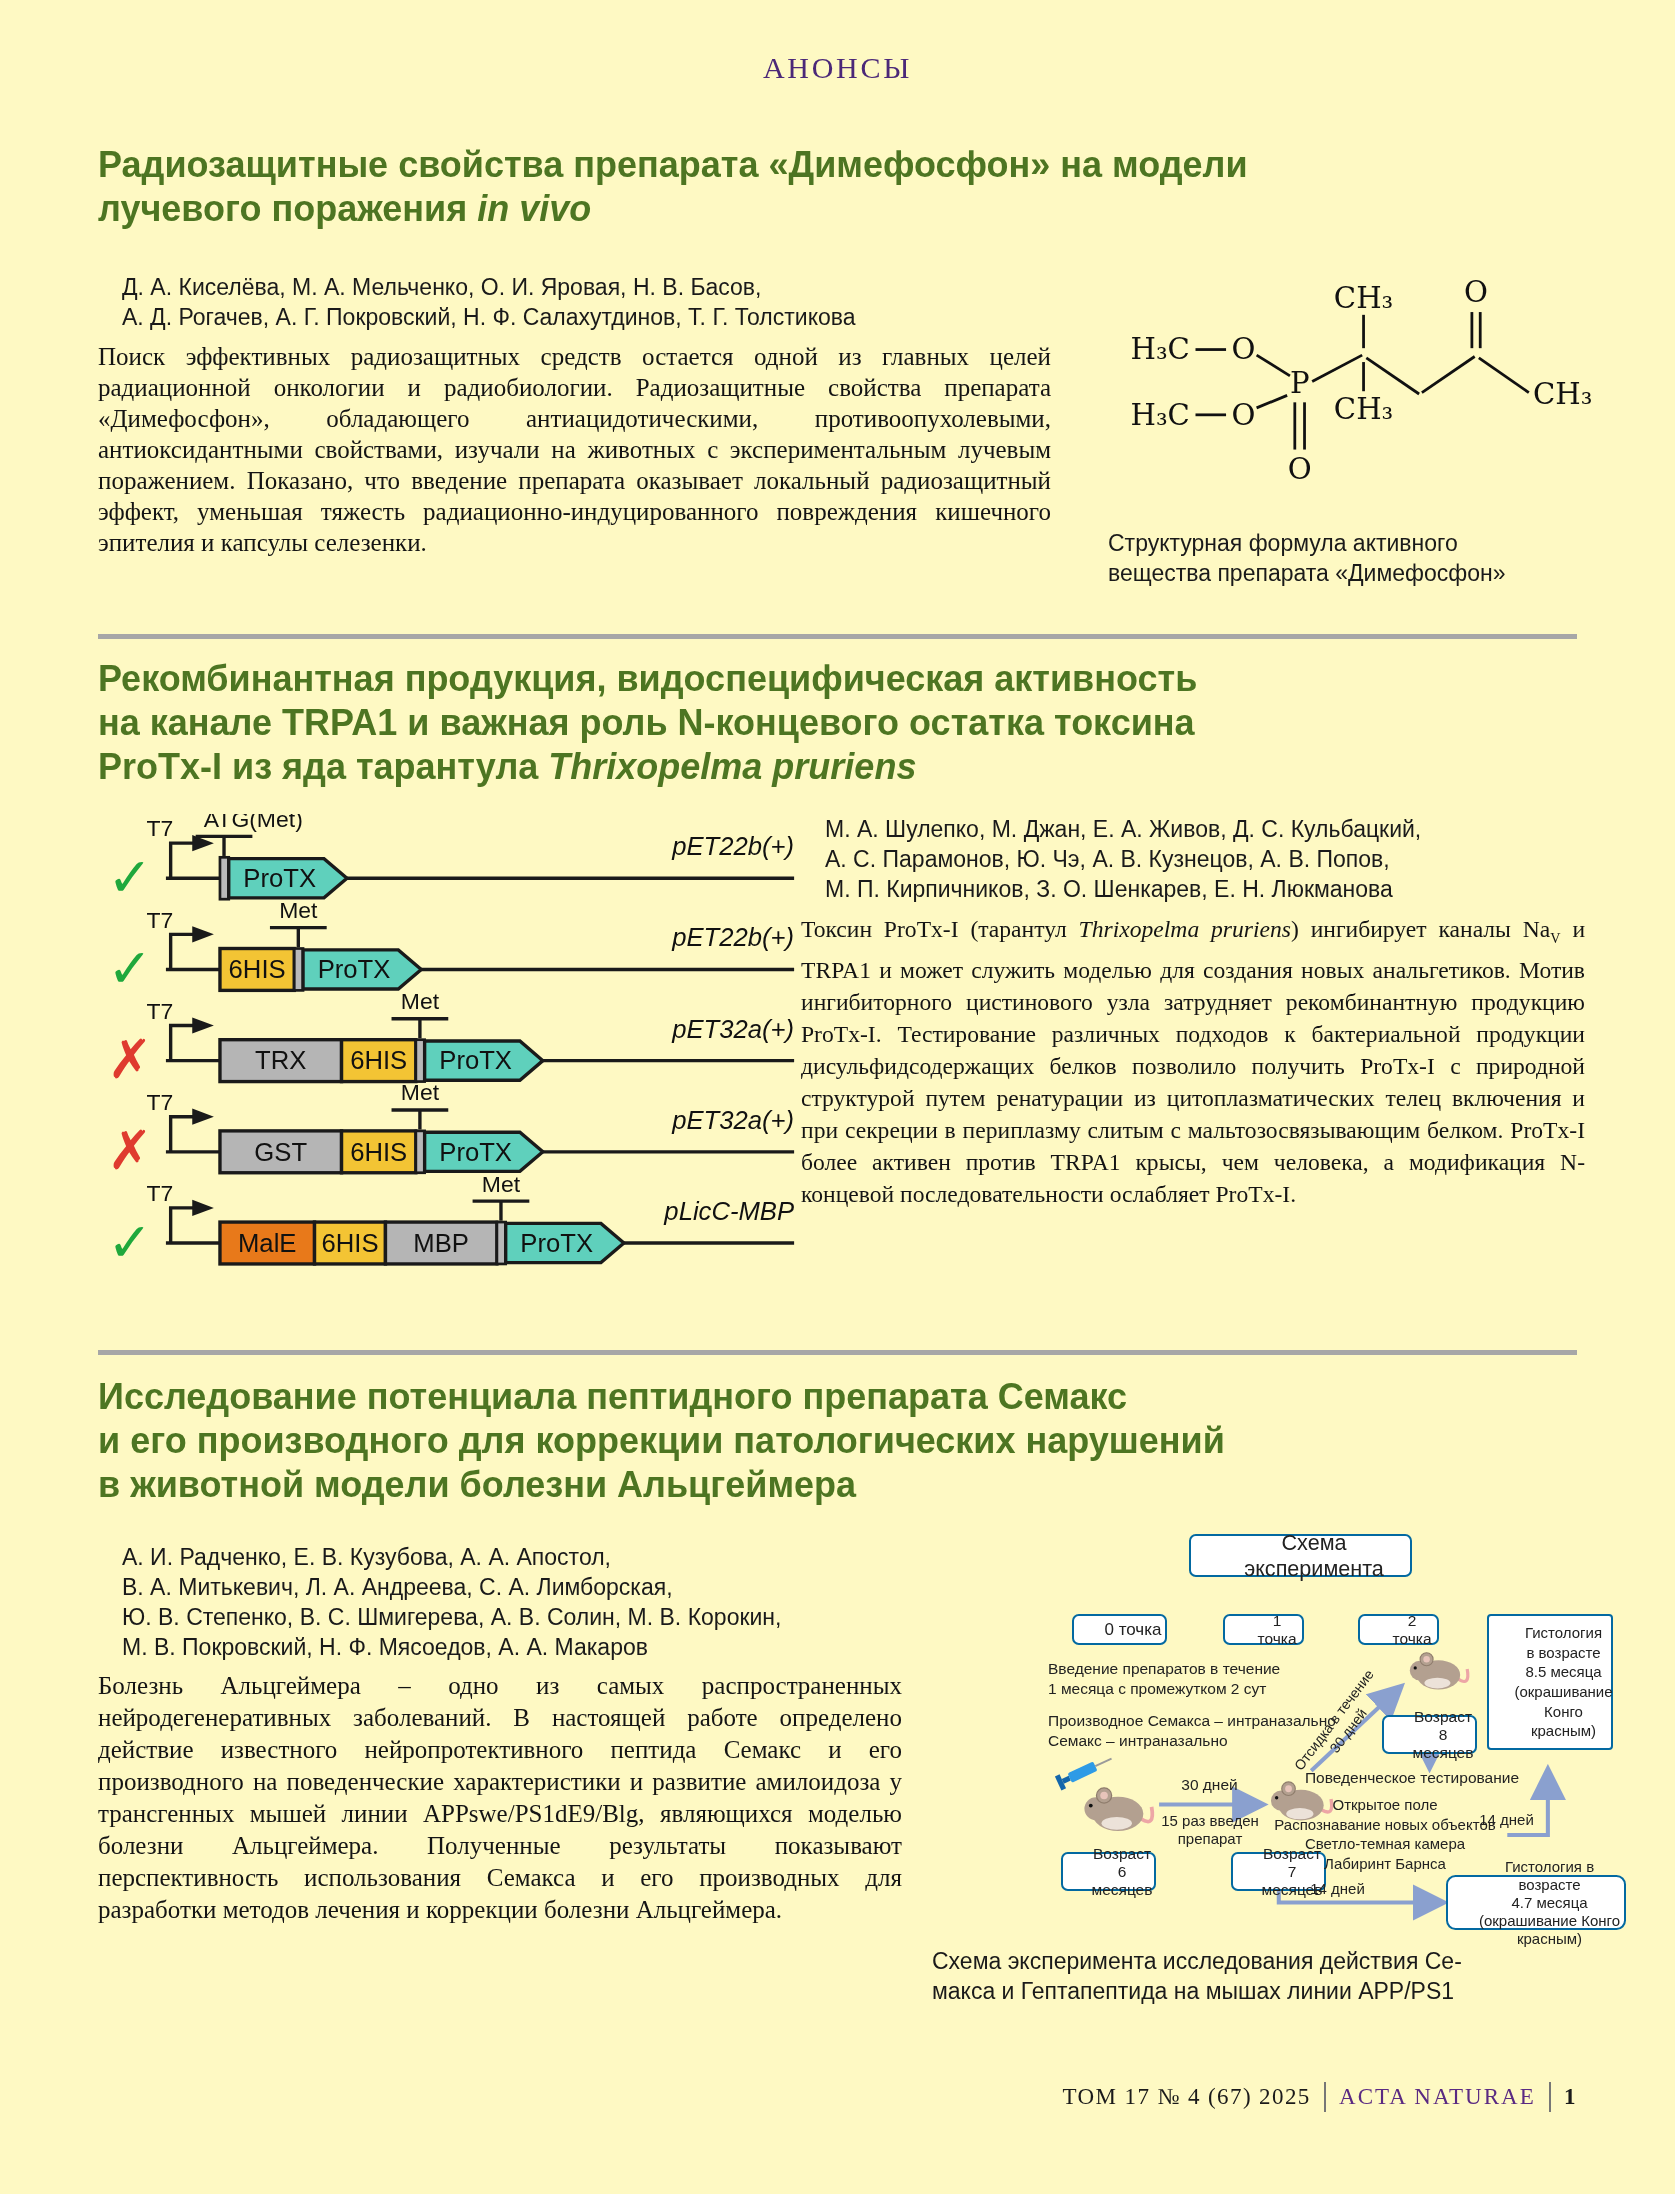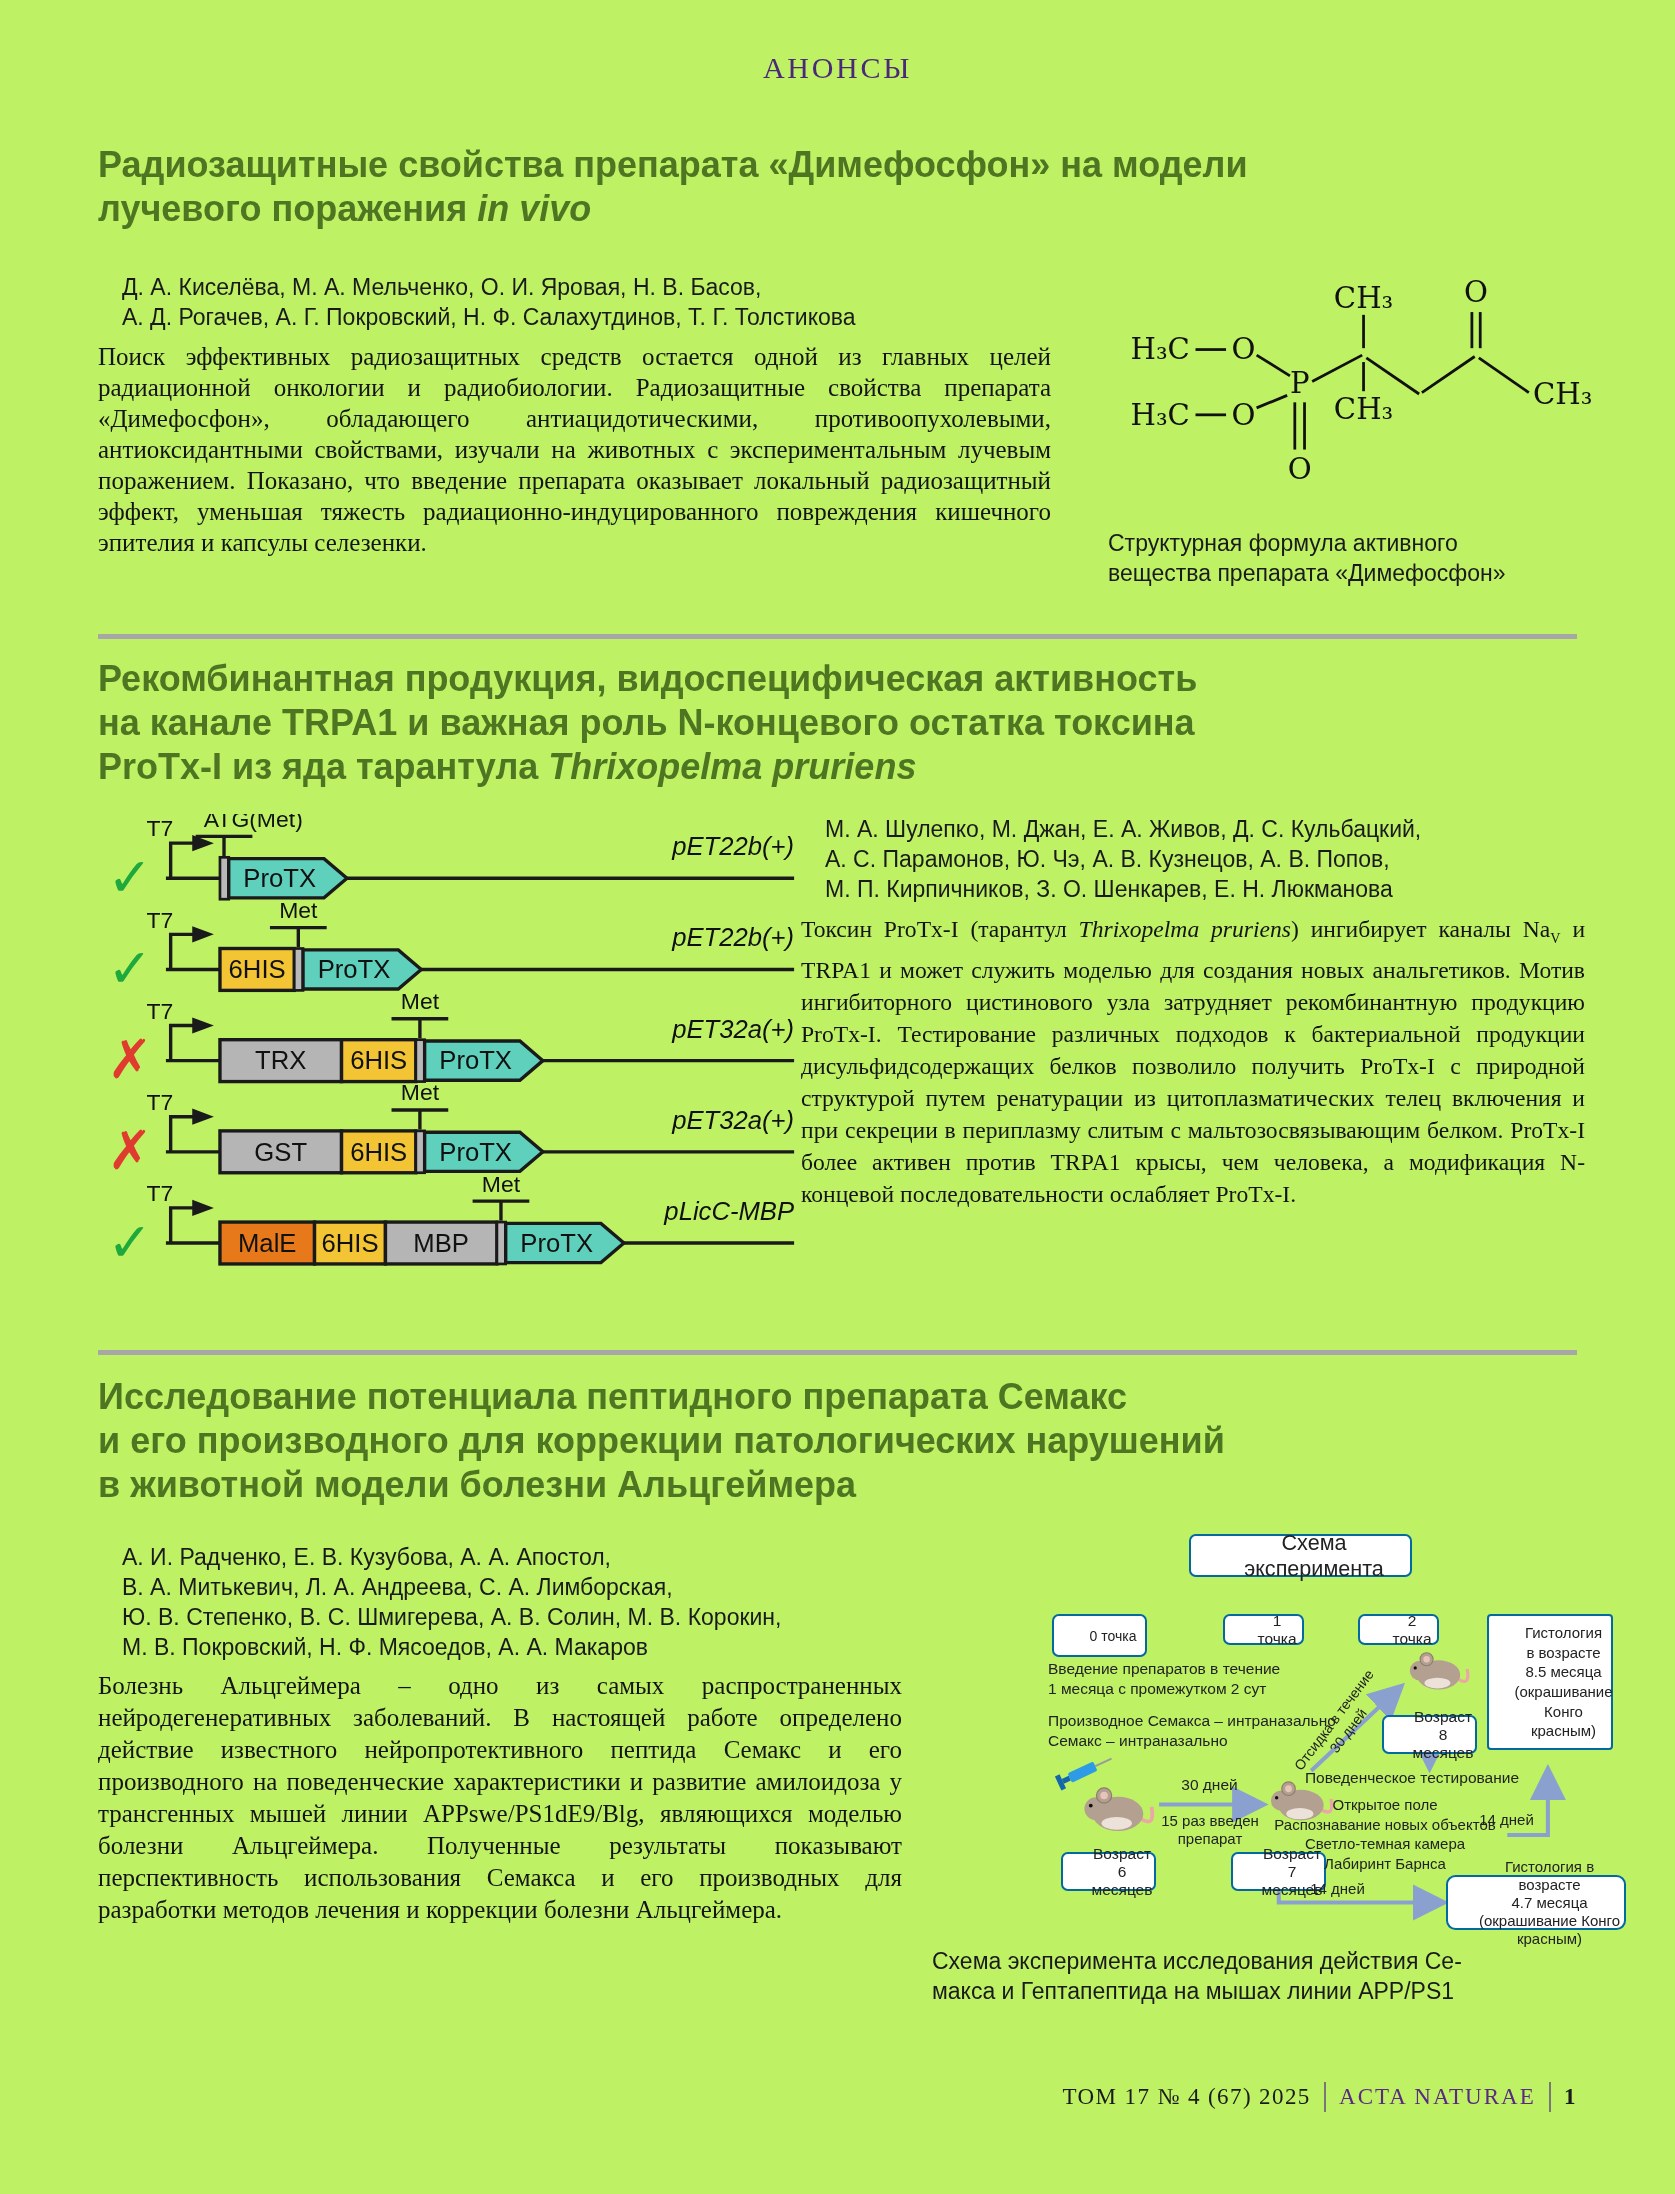"АНОНСЫ" .page { background: #bef264 -> #fef9c3 }
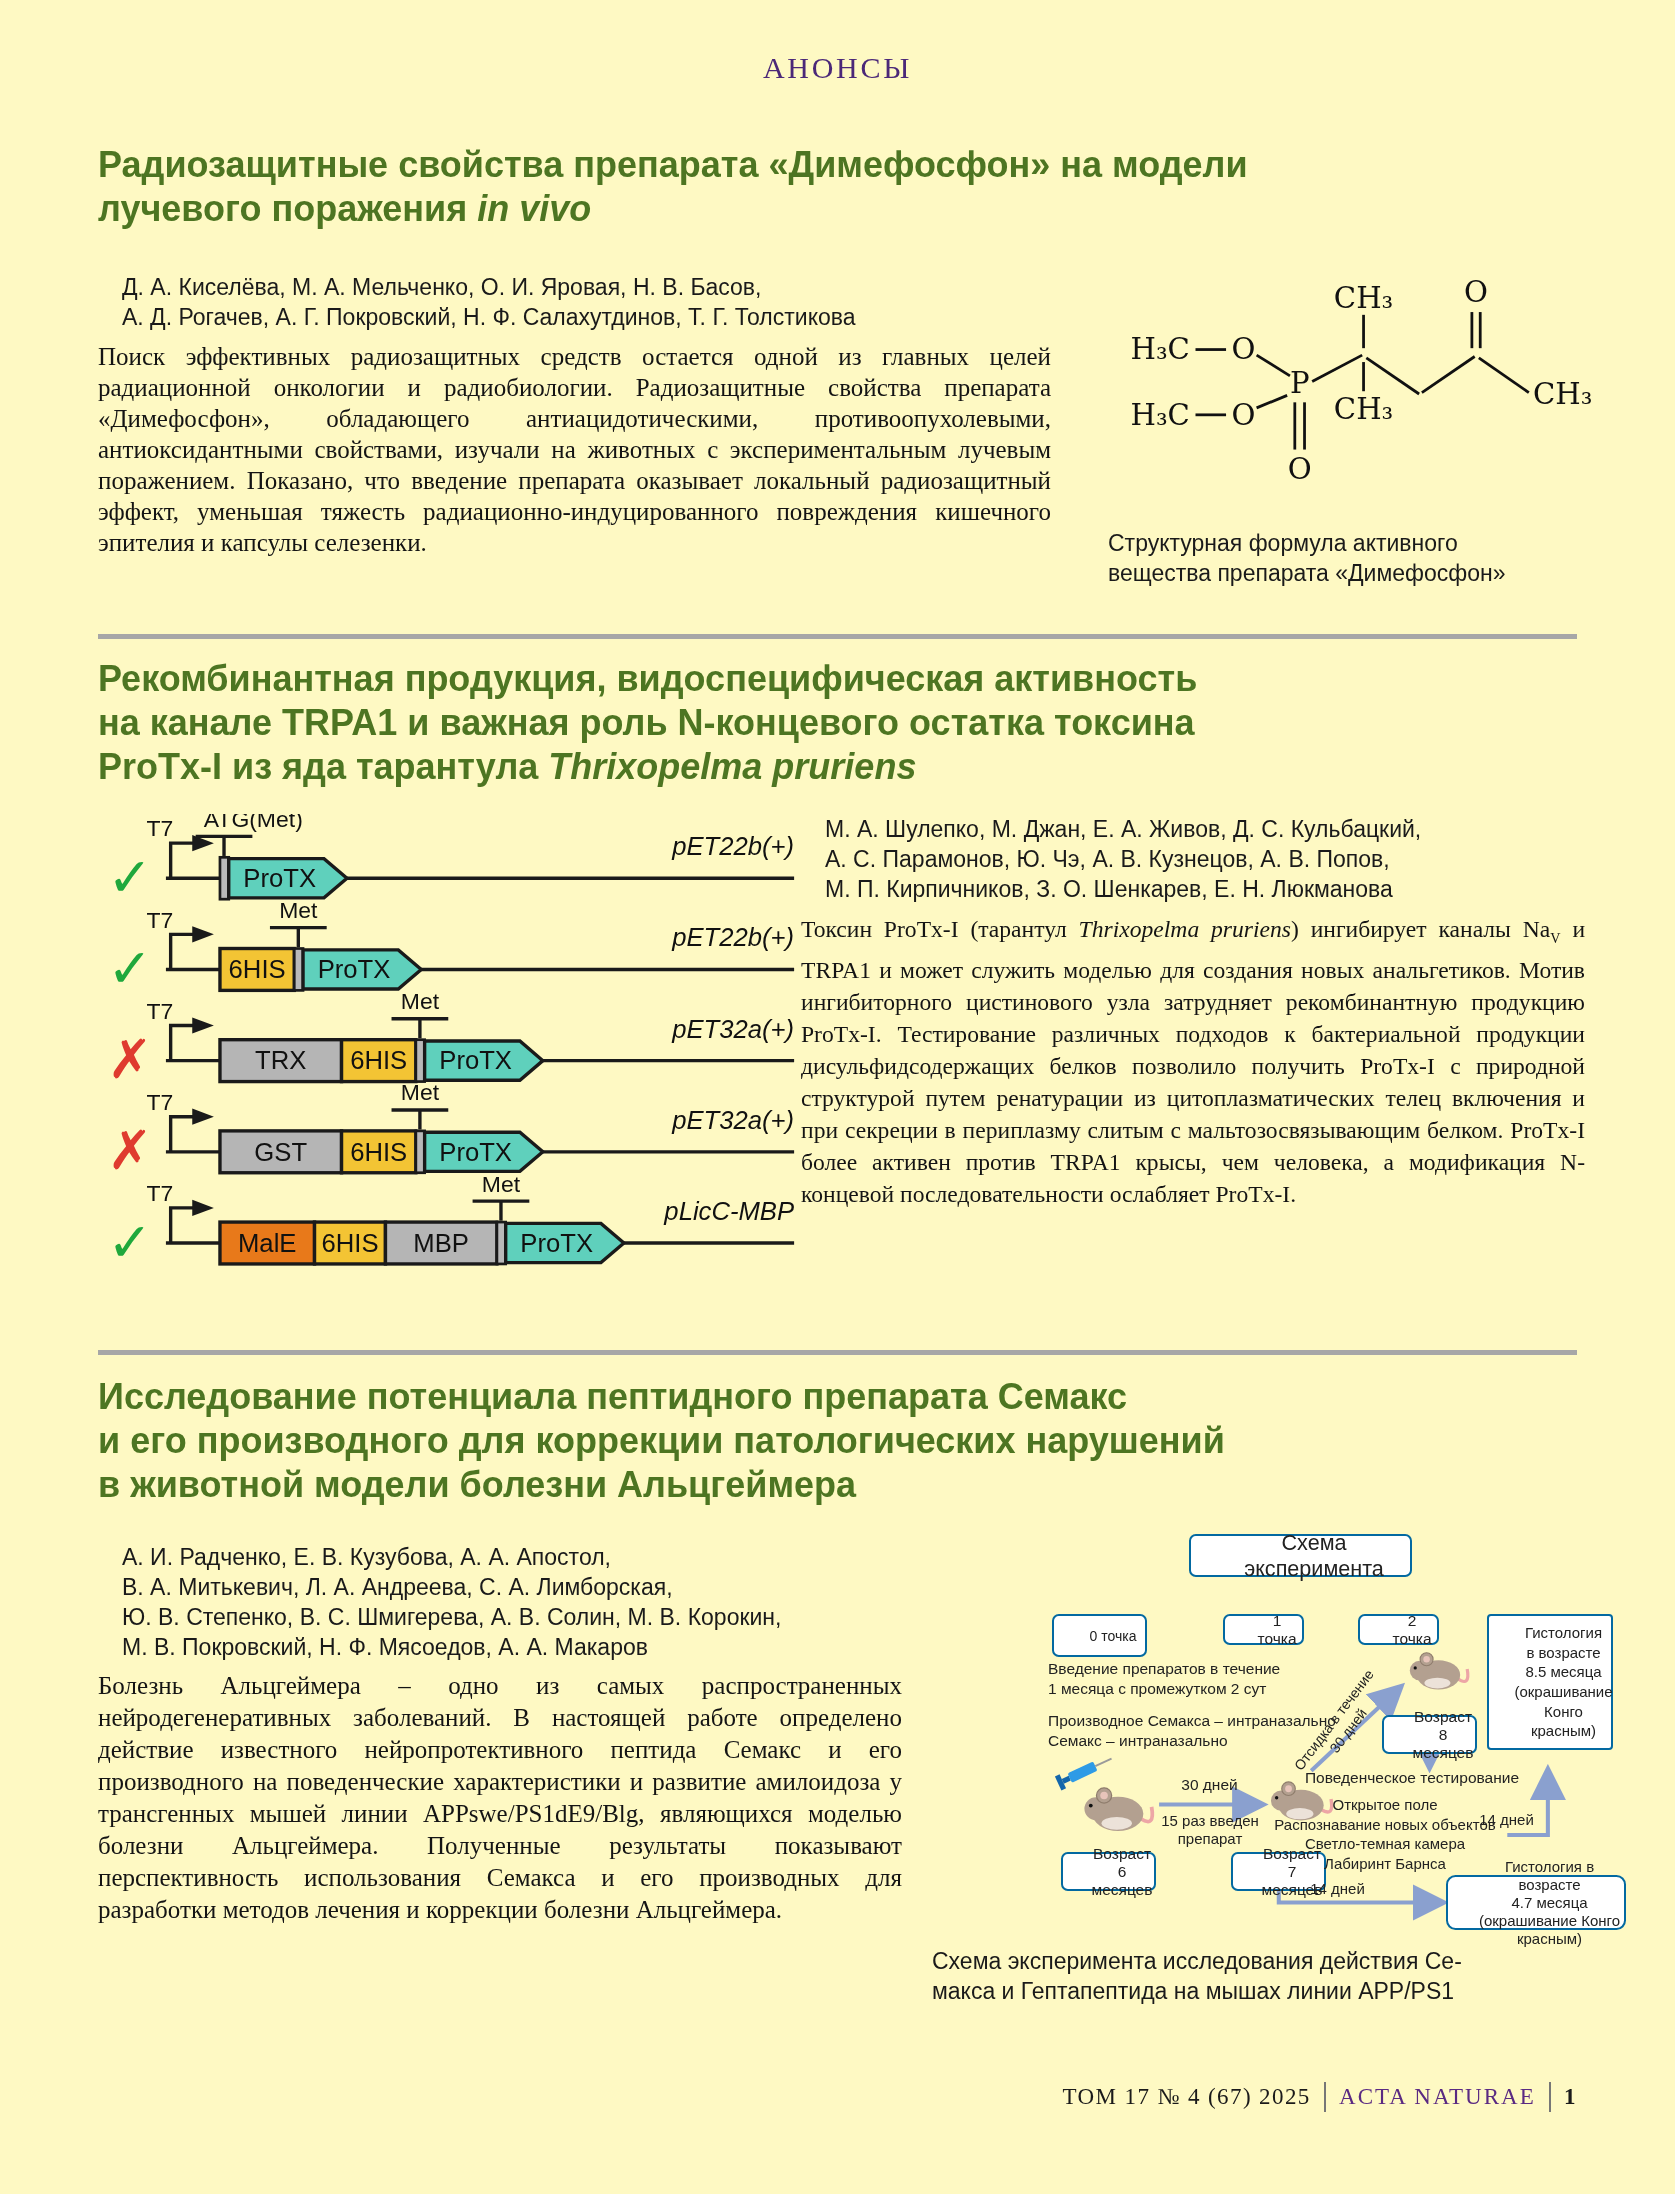"0 точка" div.sbox { font-size: 14px -> 17px; height: 43px -> 31px; left: 45px -> 65px }
